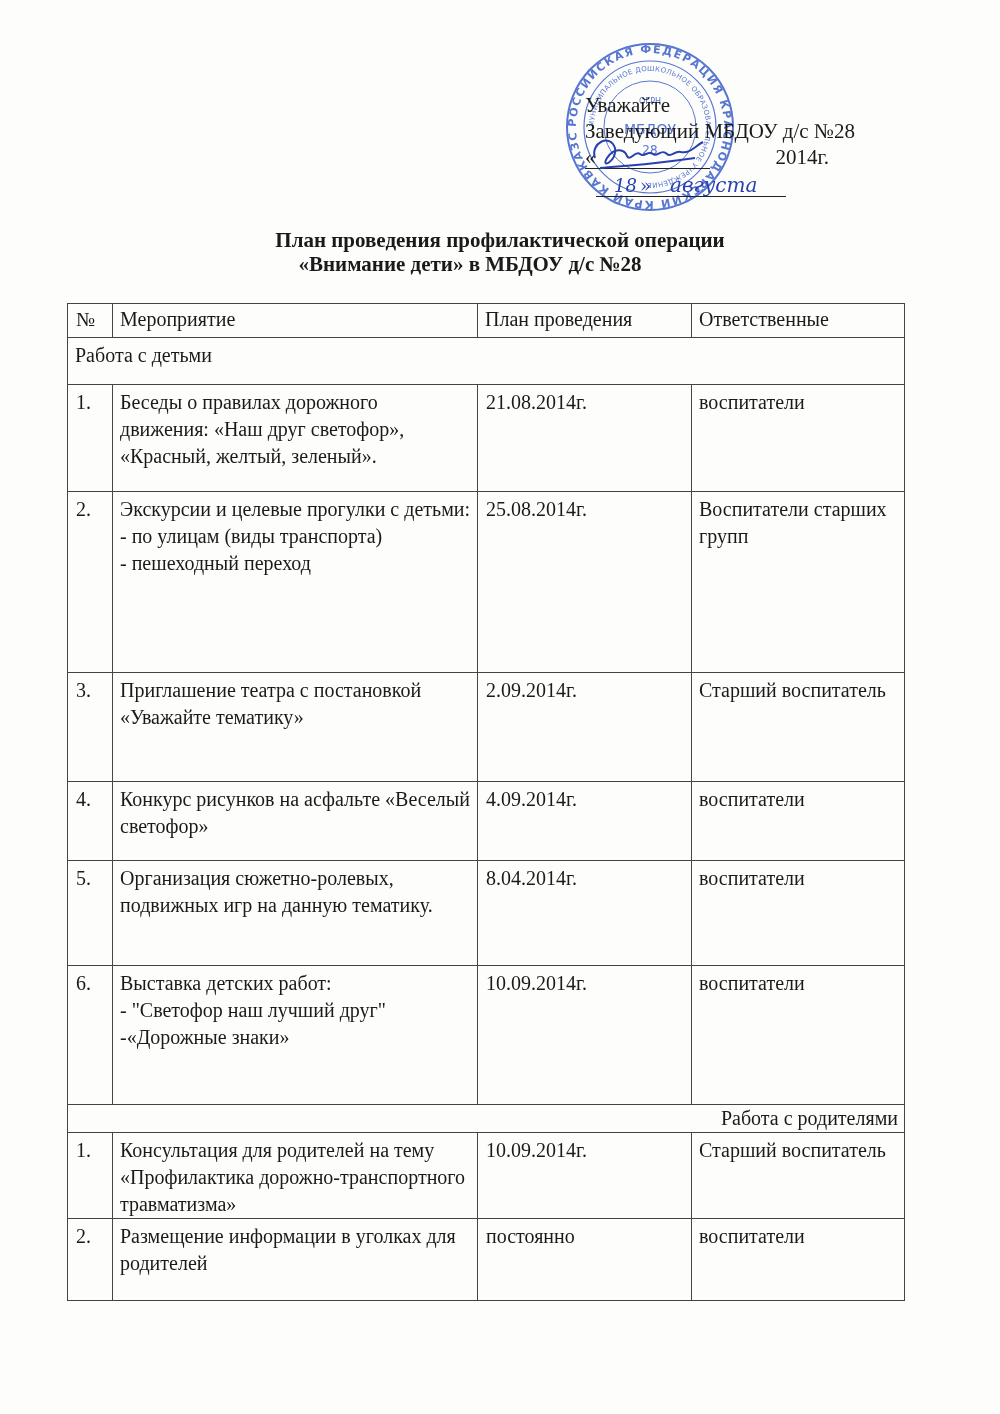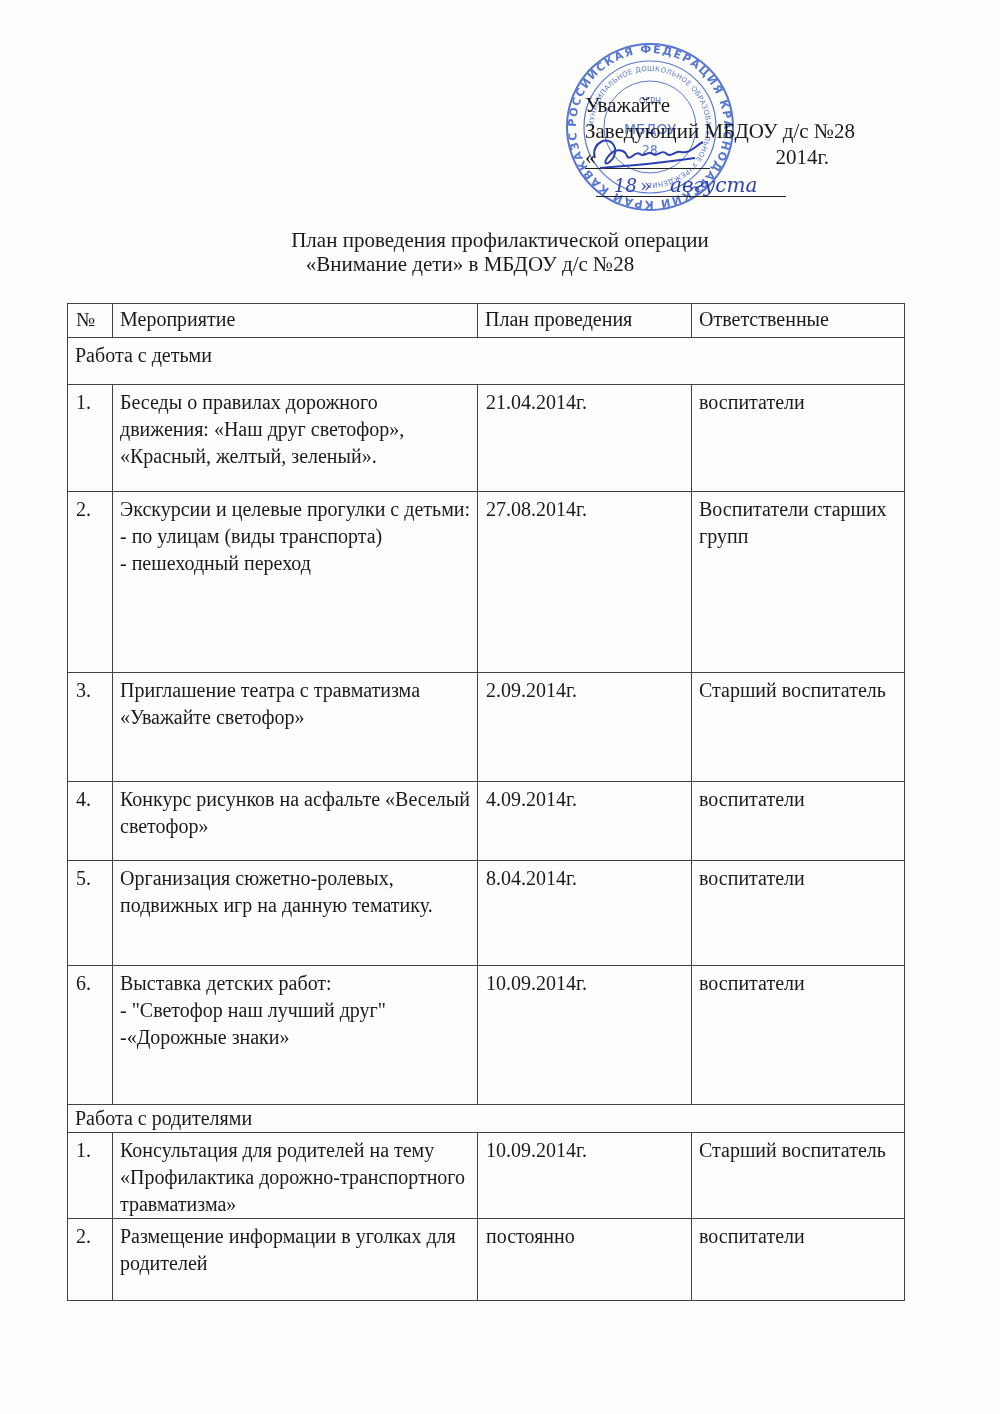"План проведения профилактической" .title { font-weight: normal -> bold }
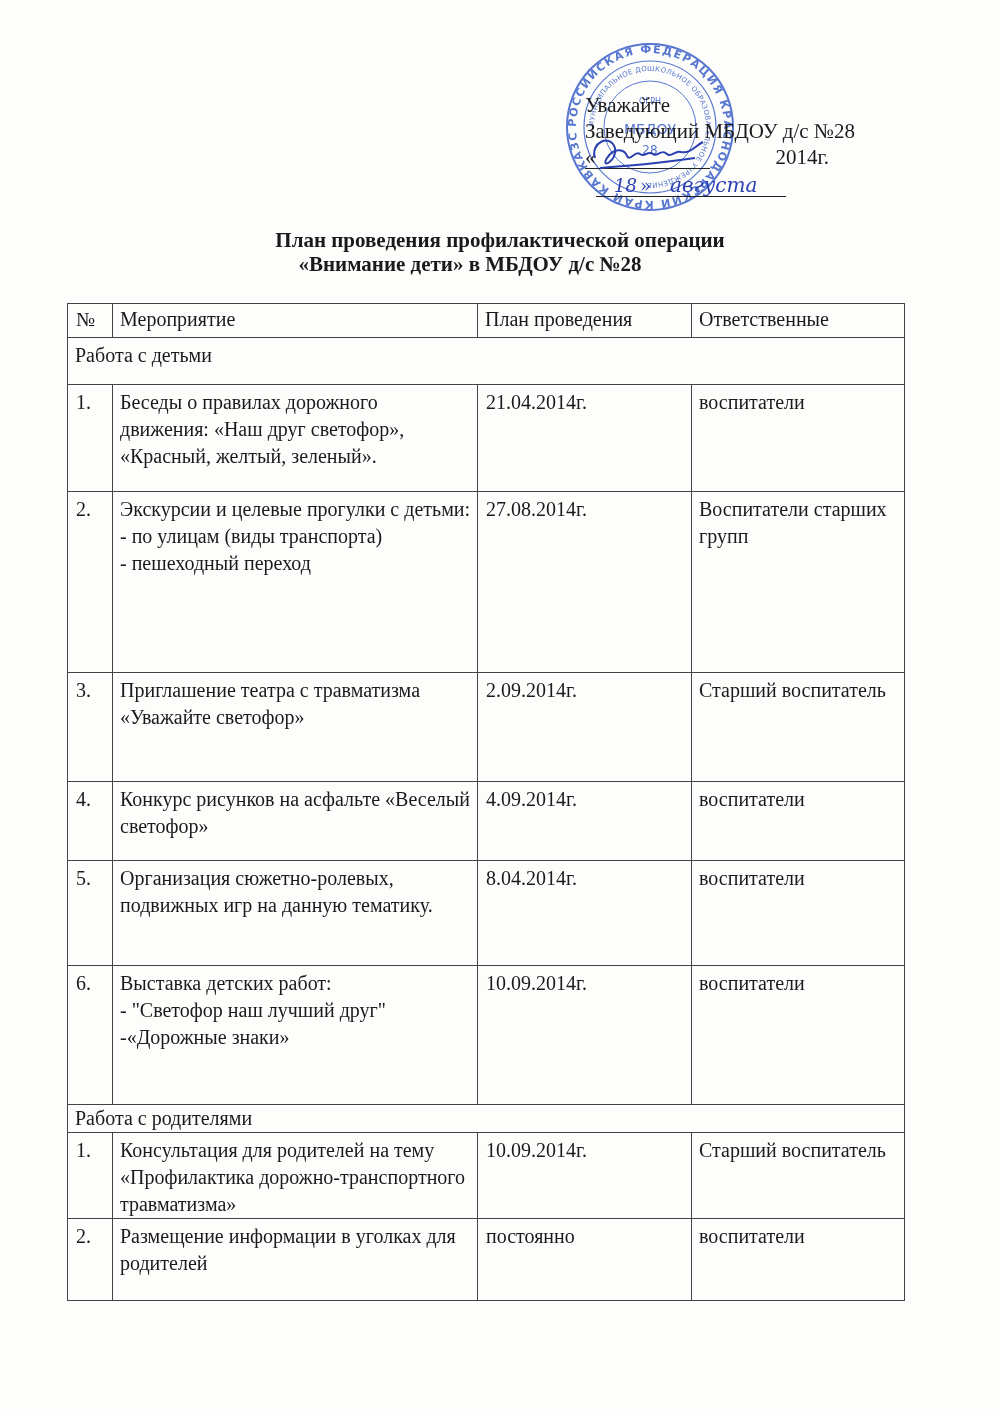"21.04.2014г." td.date { text: 21.04.2014г -> 21.08.2014г }
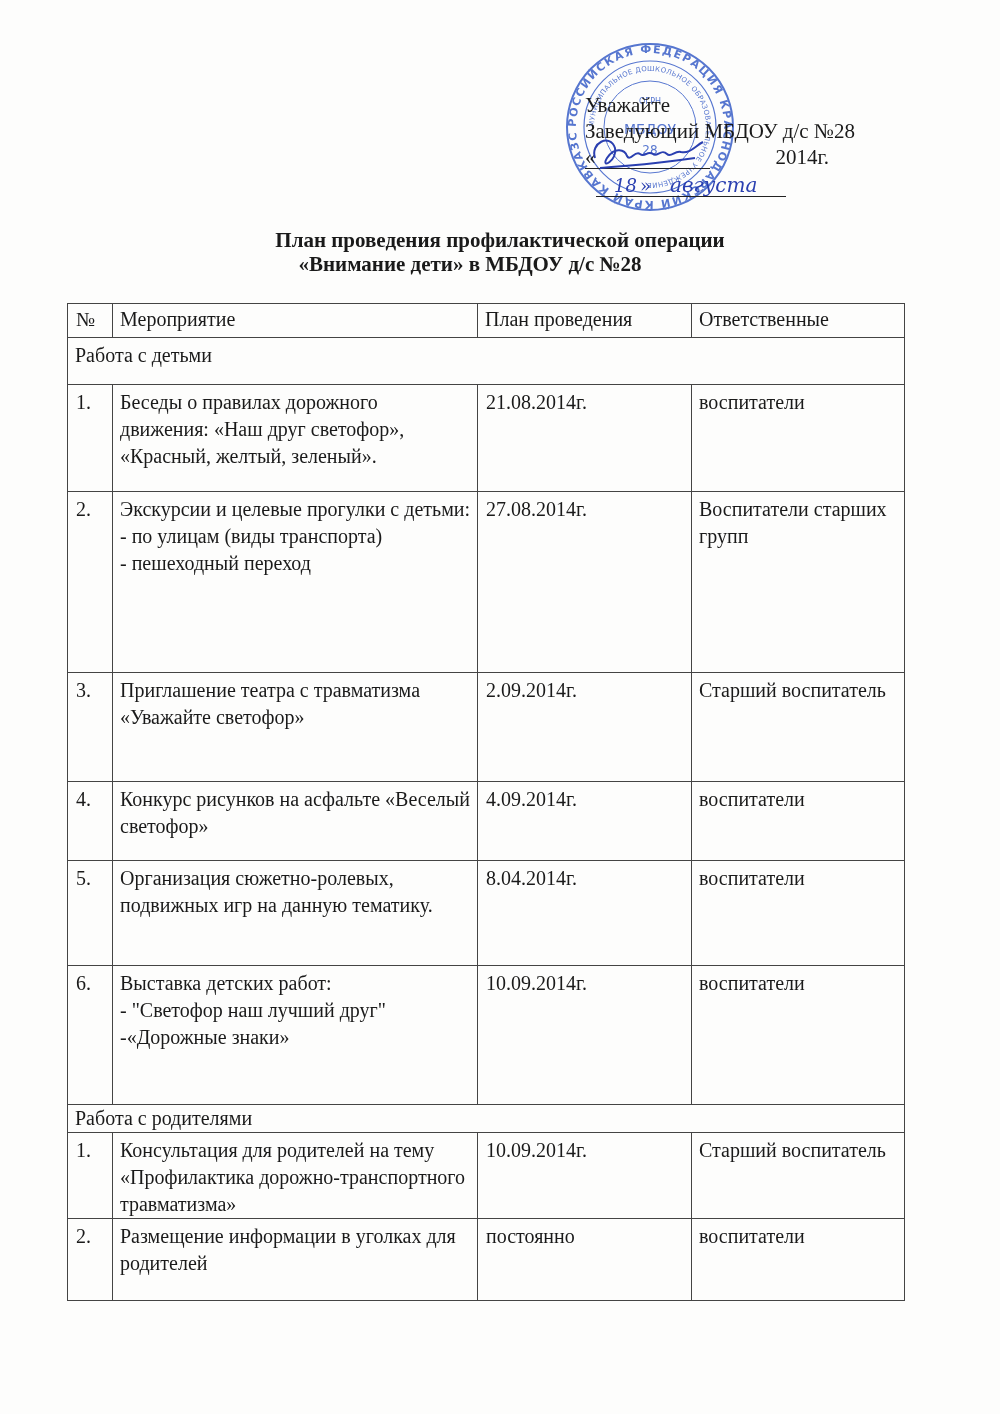"27.08.2014г." td.date { text: 27.08.2014г -> 25.08.2014г }
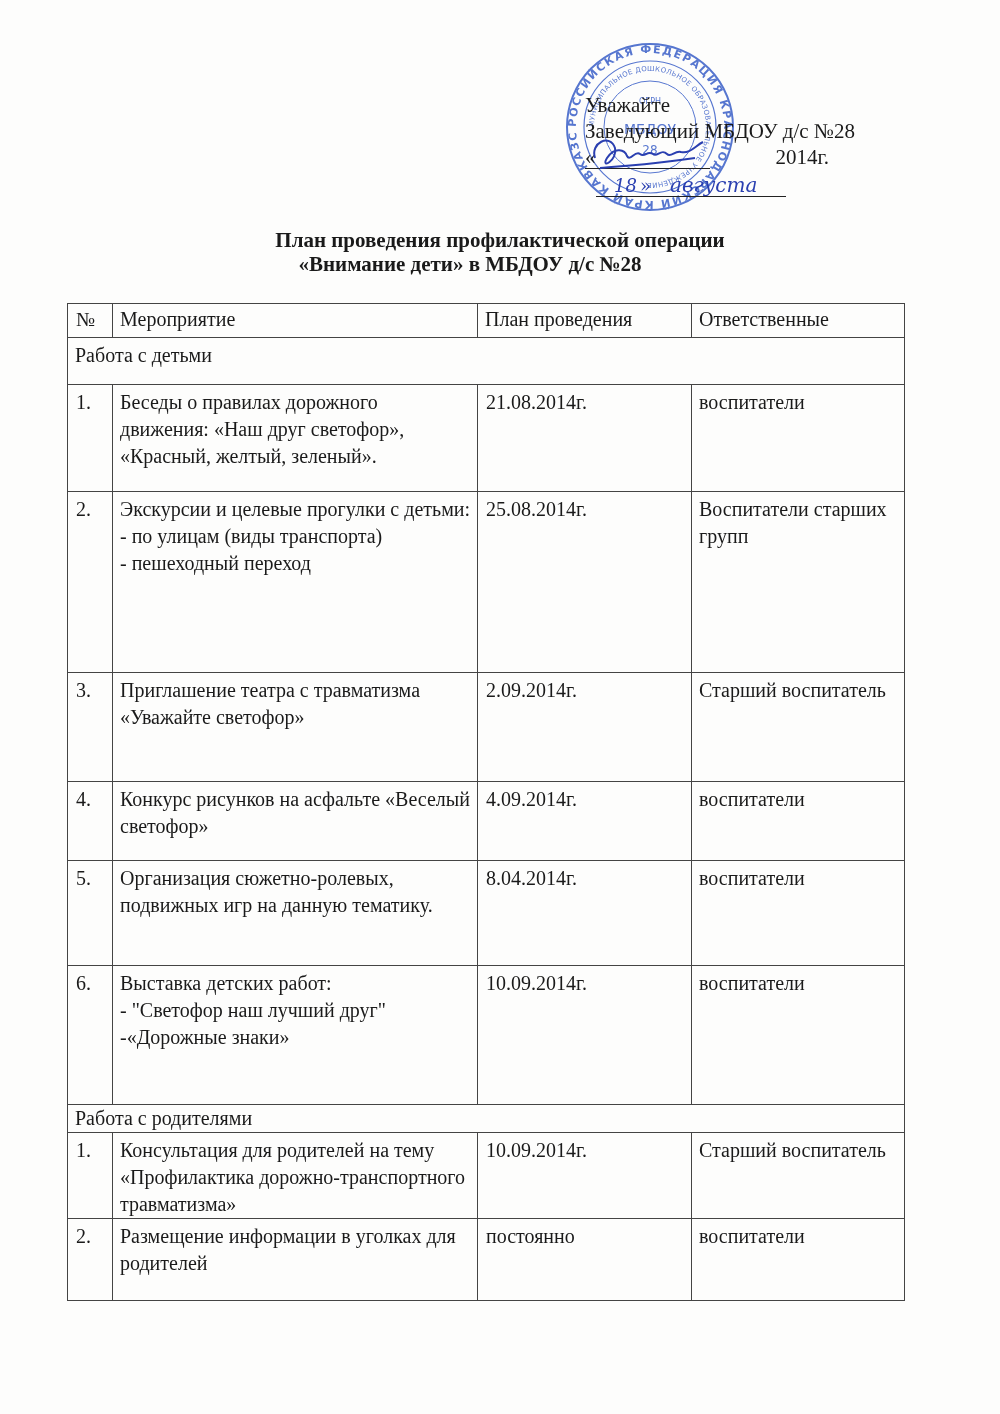"Приглашение театра с травматизма" td { text: травматизма «Уважайте светофор -> постановкой «Уважайте тематику }
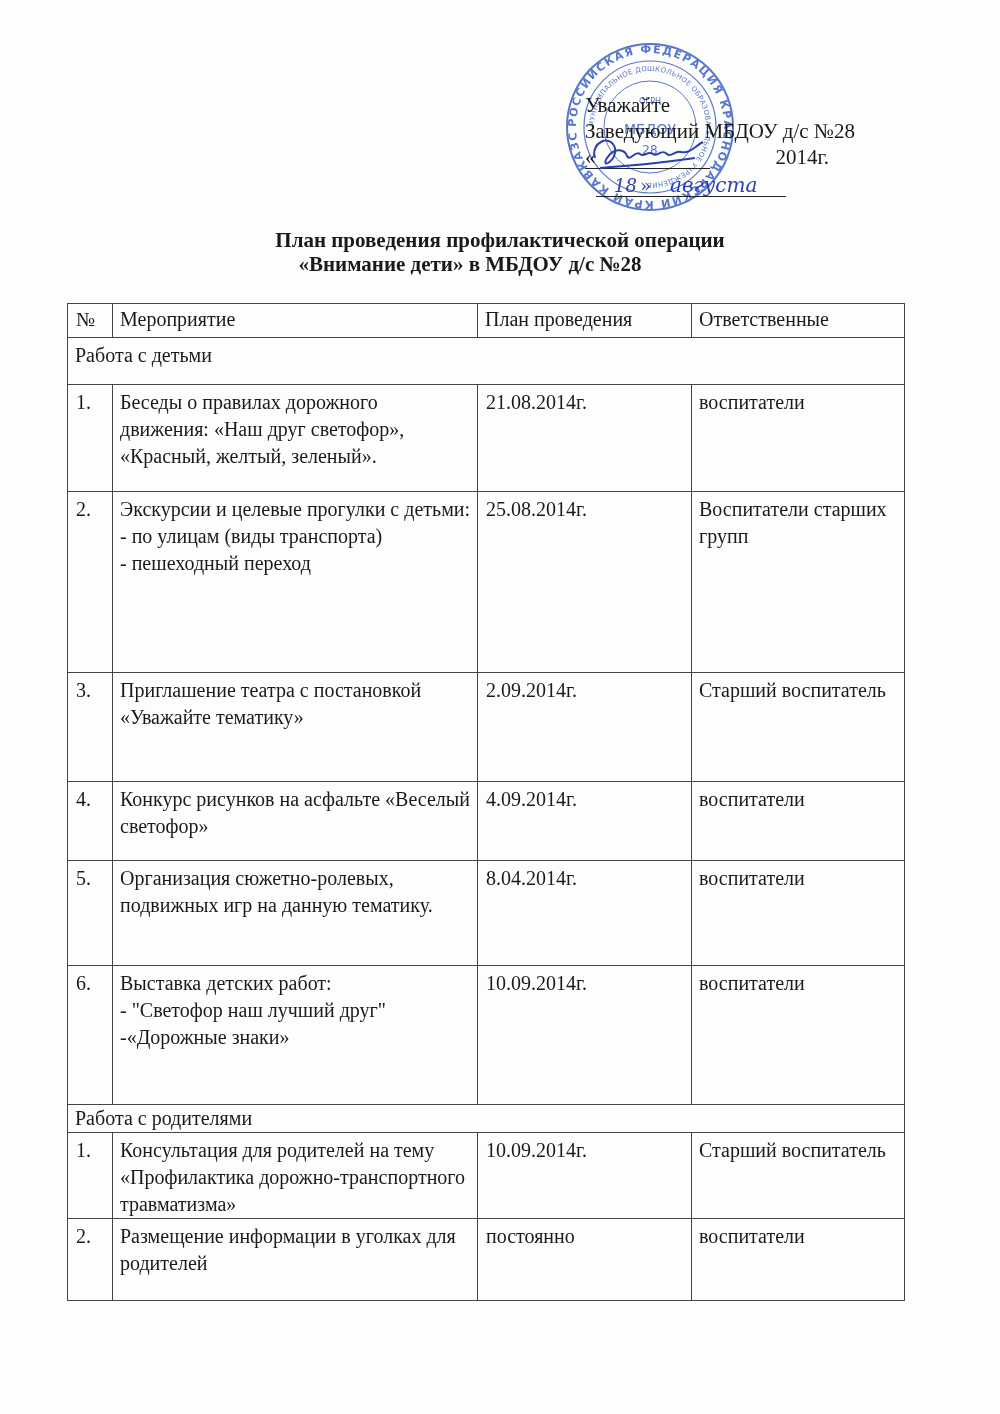"Работа с родителями" td { text-align: none -> right }
